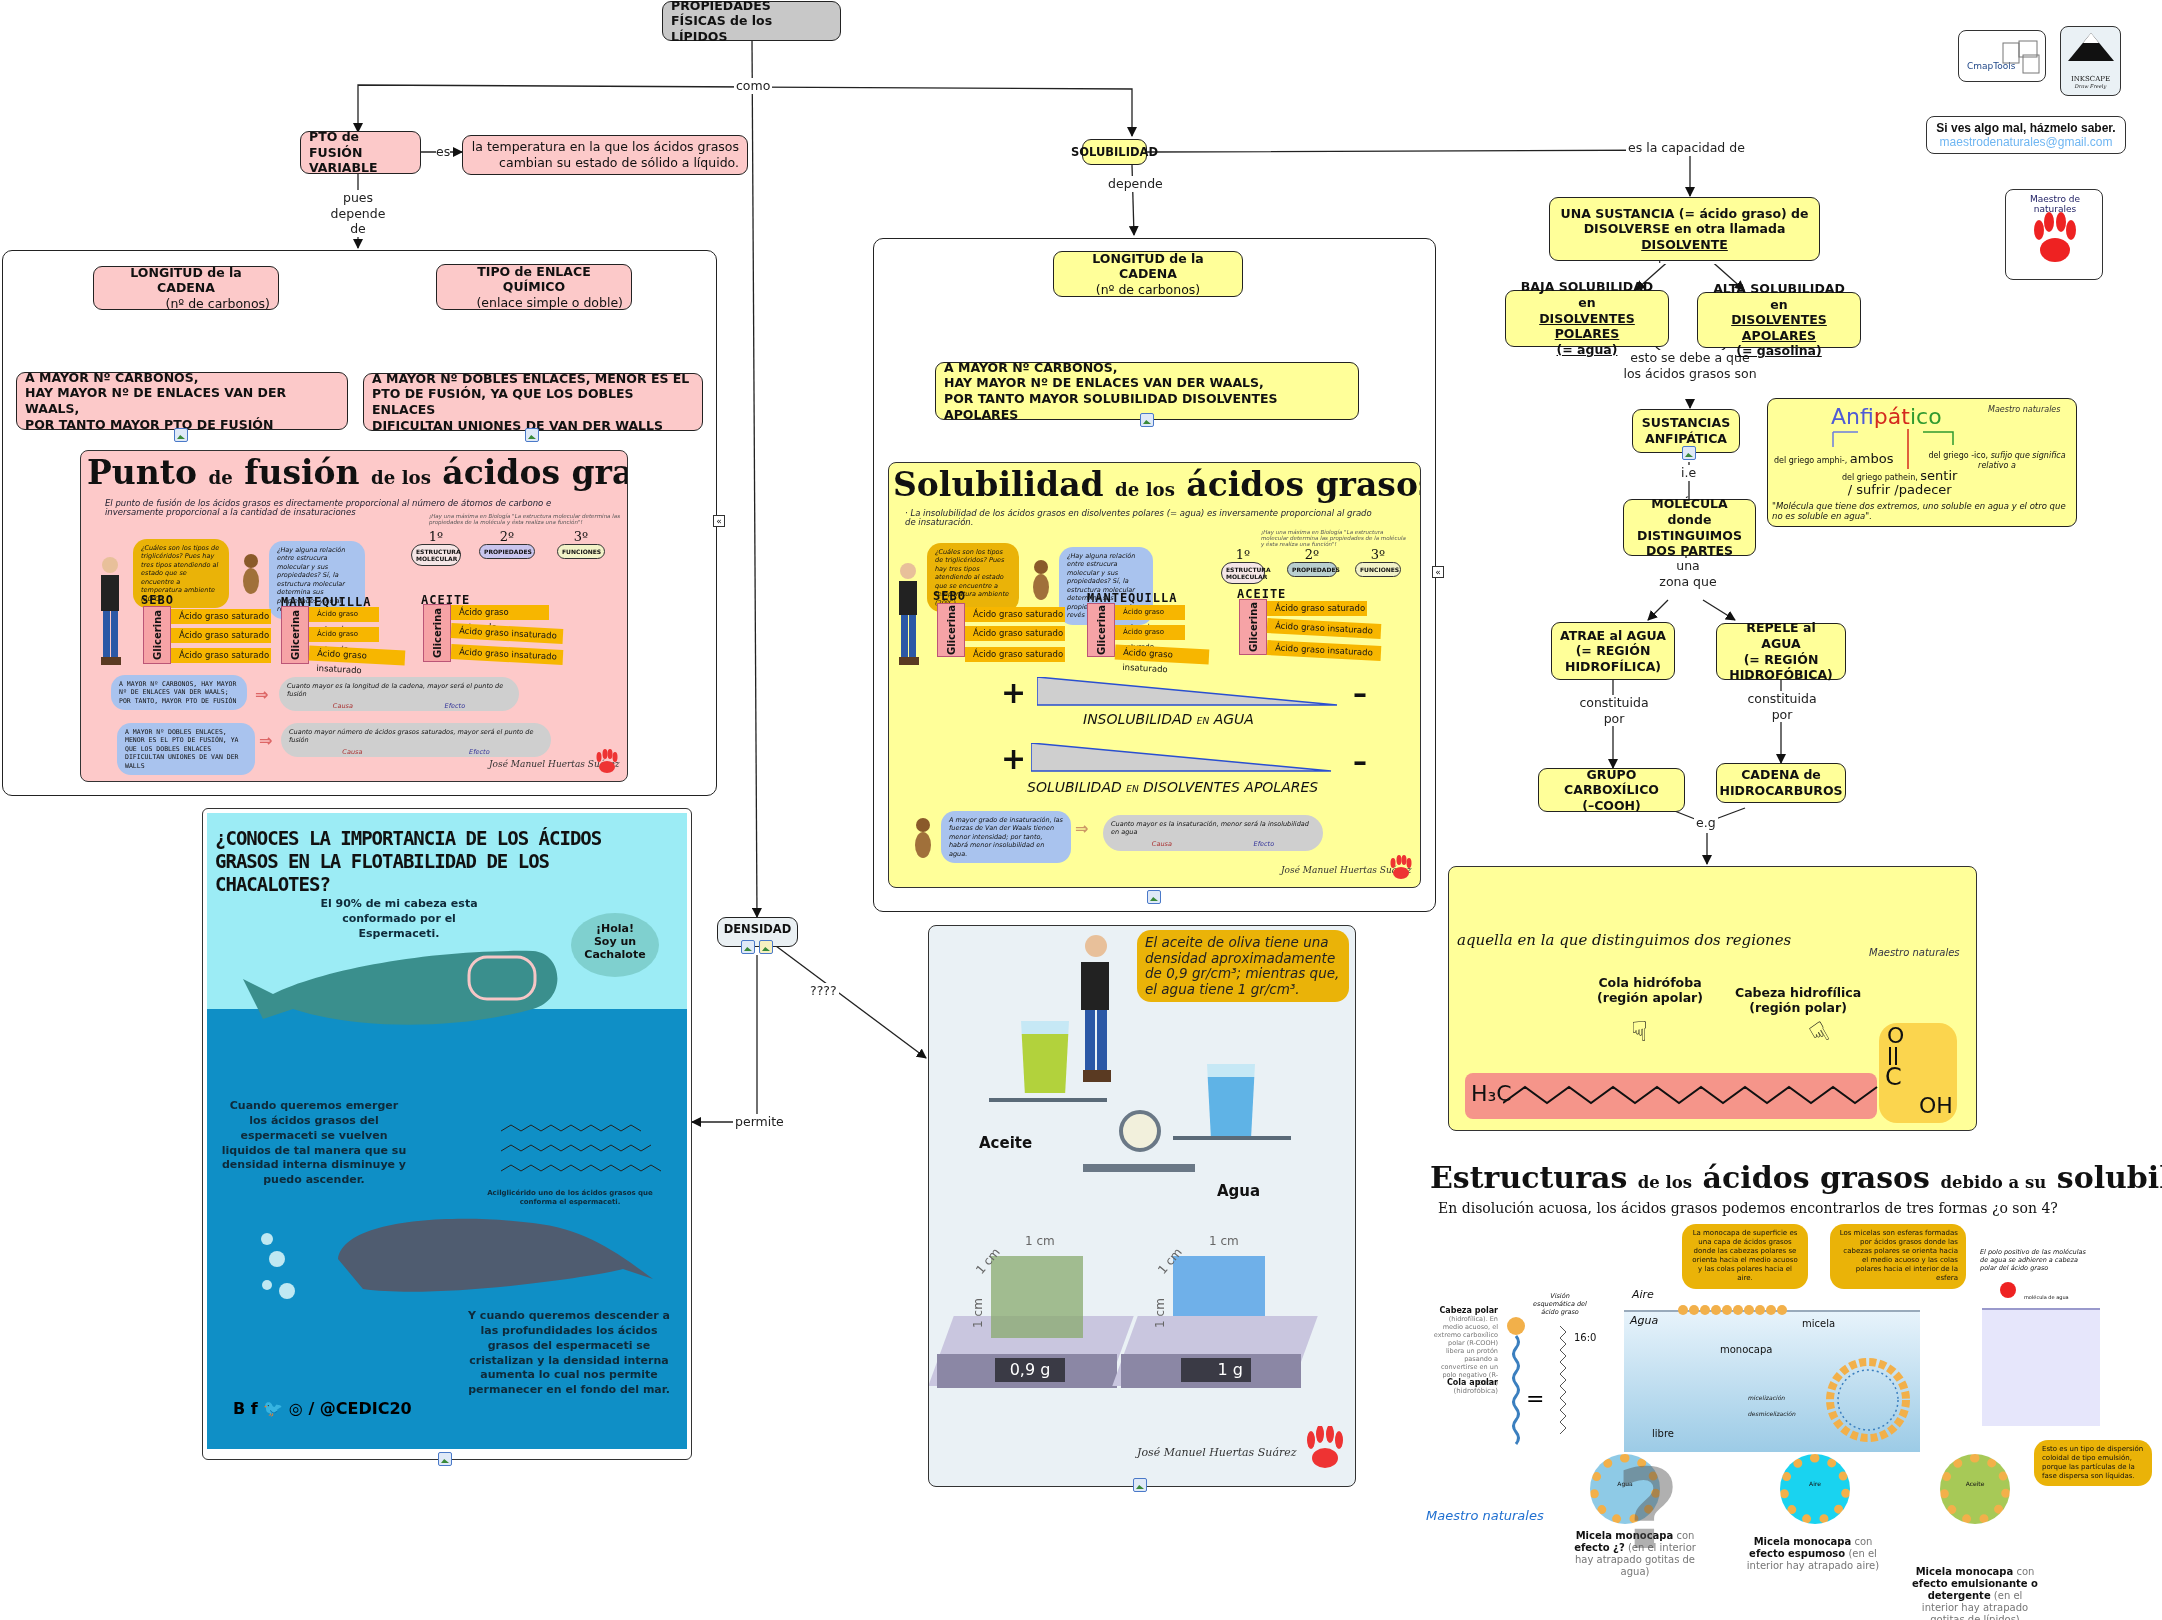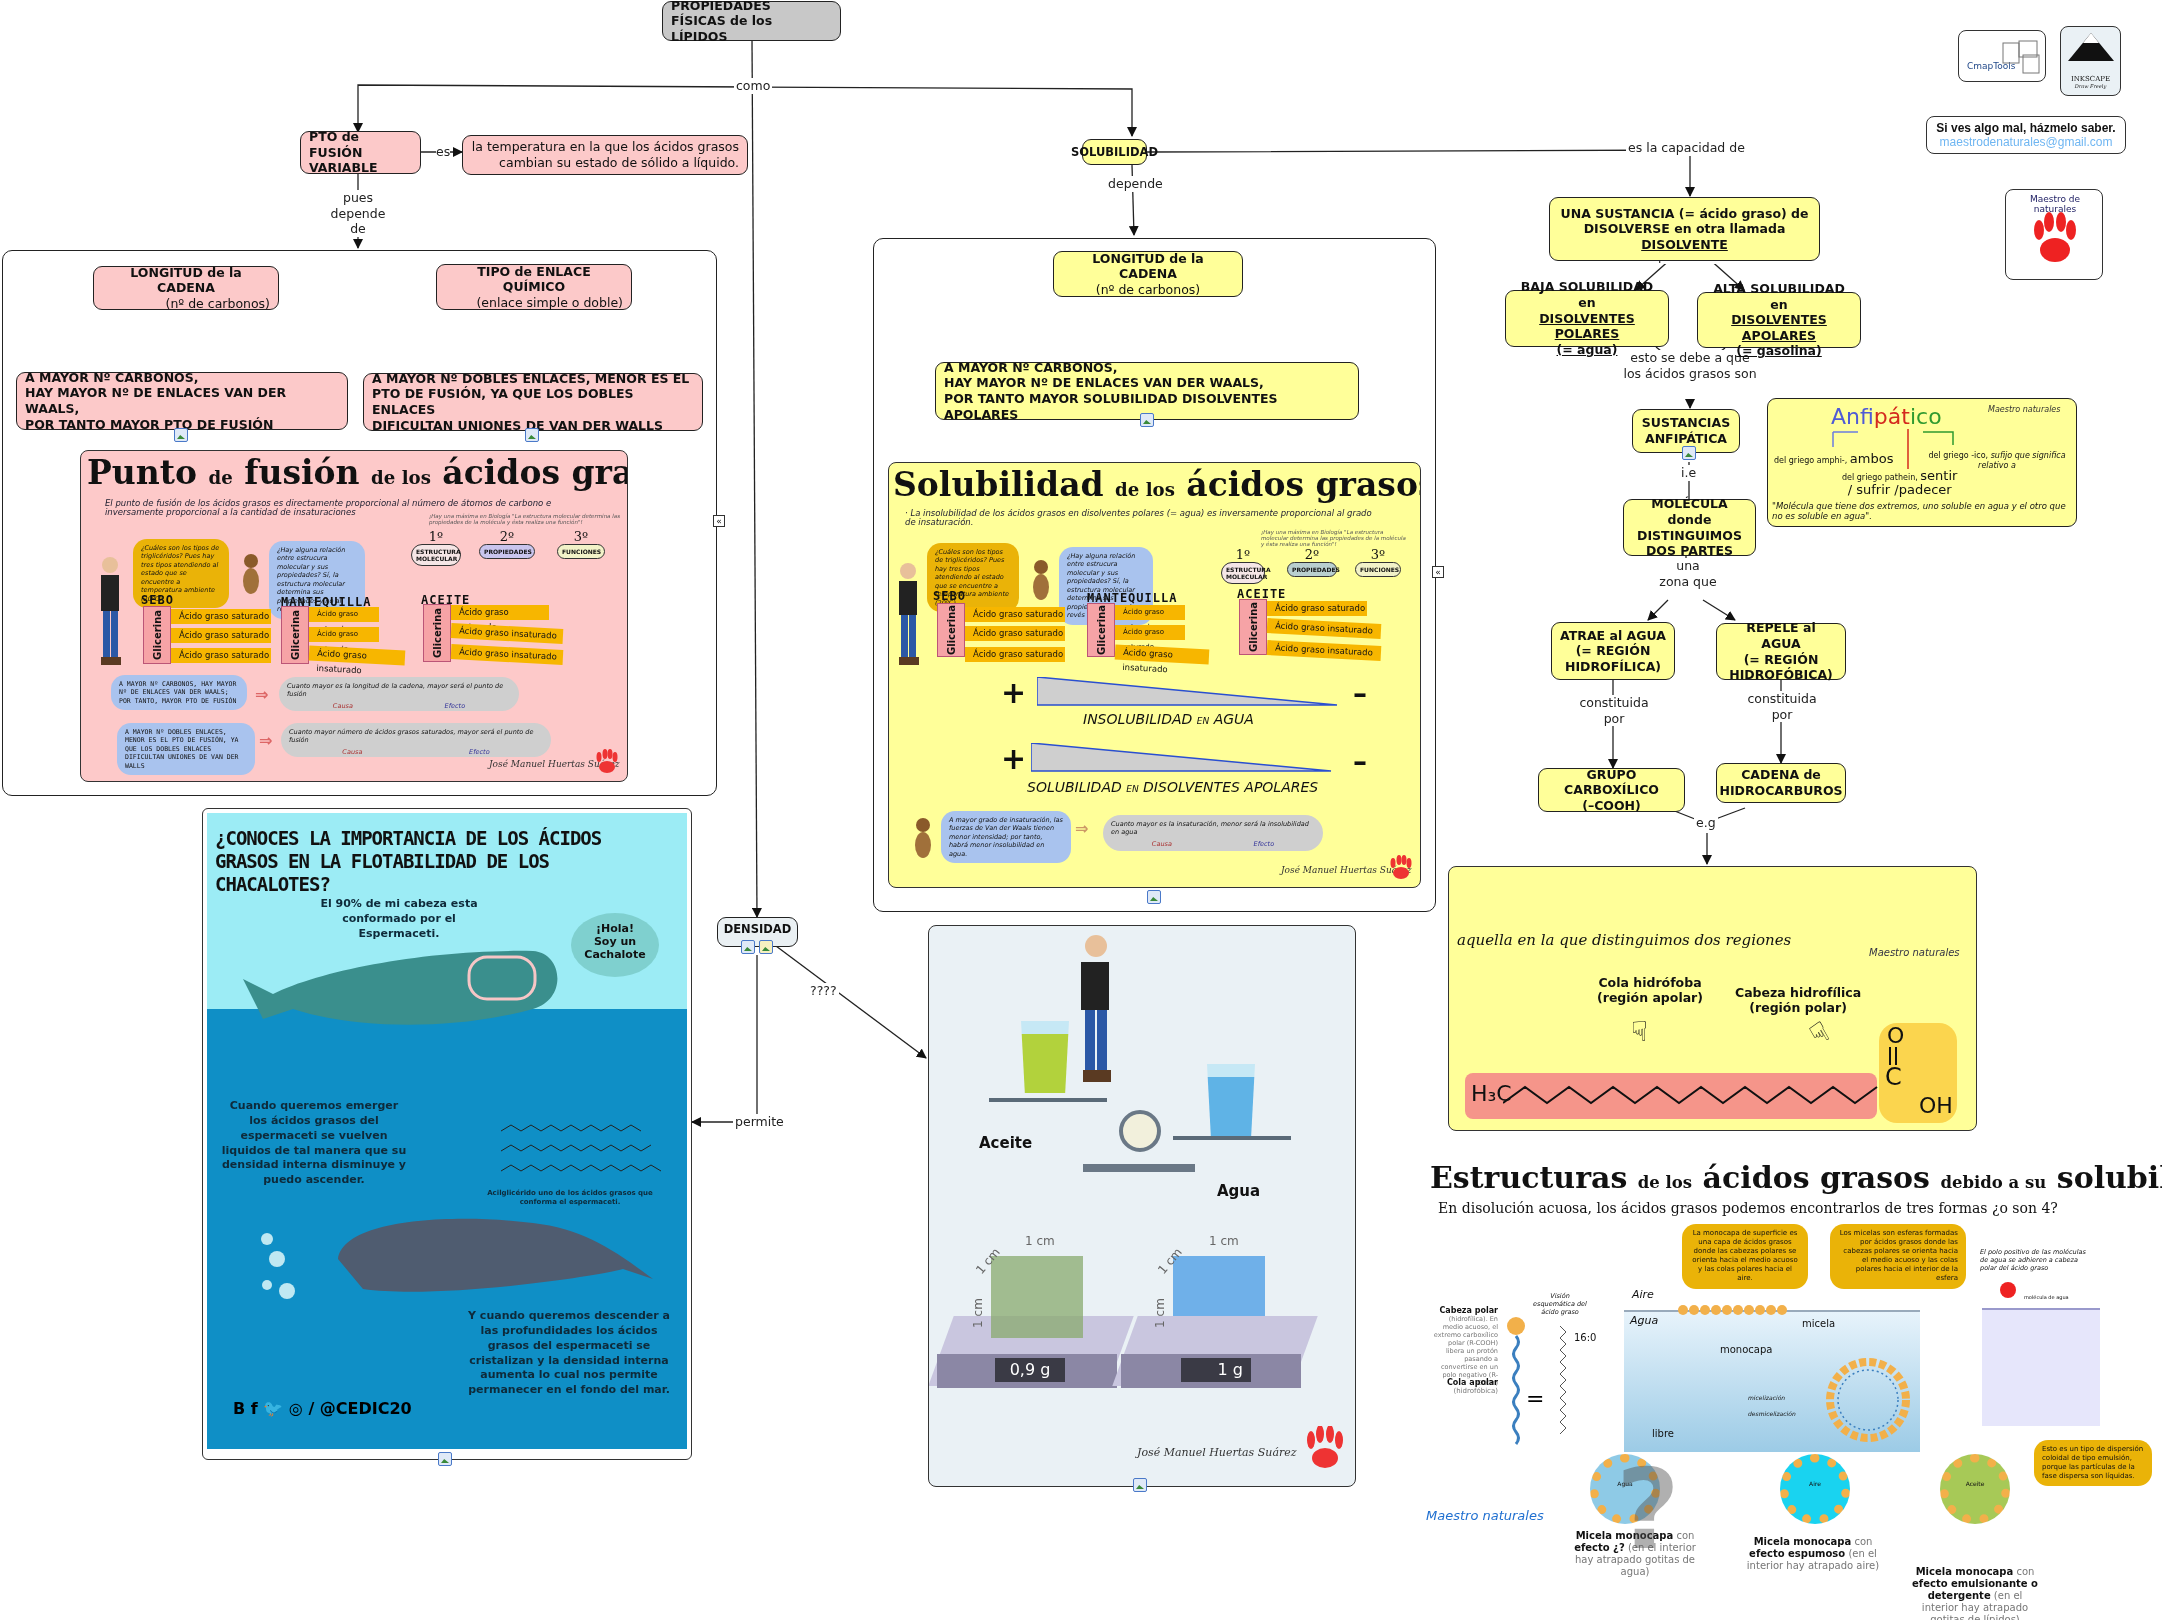"El aceite de oliva tiene" div.bubble { html: none -> <div>El aceite de oliva tiene una densidad aproximadamente de 0,9 gr/cm³; mientras que, el agua tiene 1 gr/cm³.</div> }
